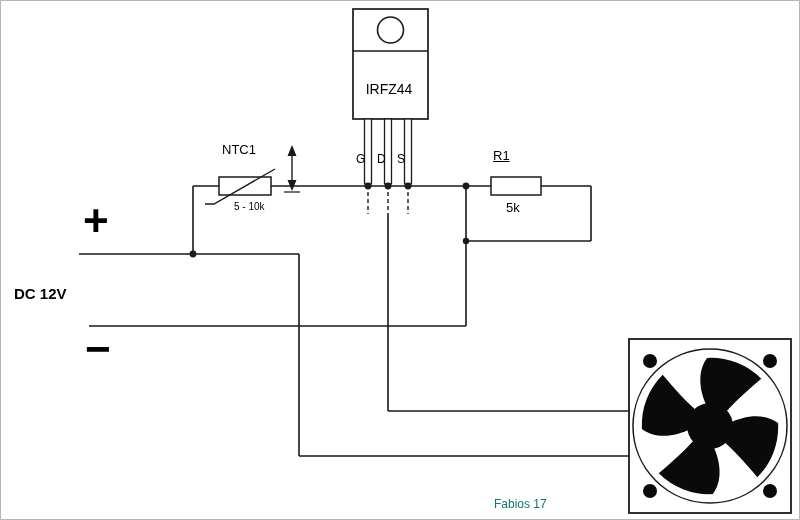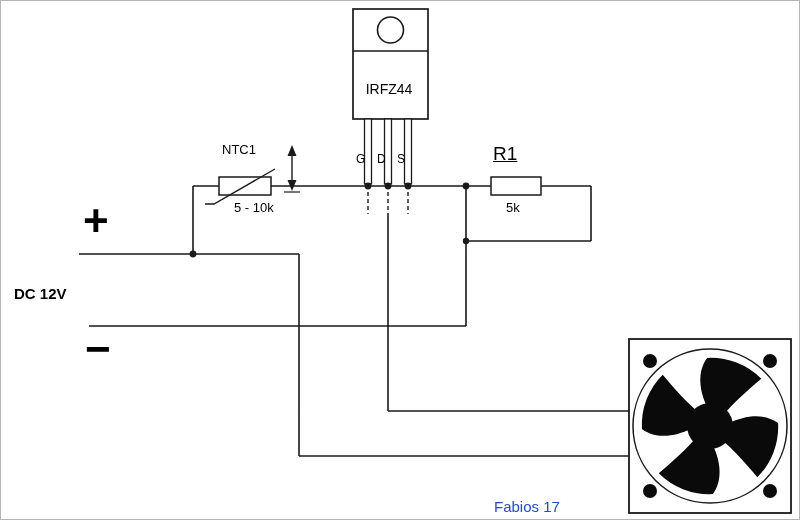"R1" .r1-name { font-size: 19px -> 13px; top: 142px -> 148px }
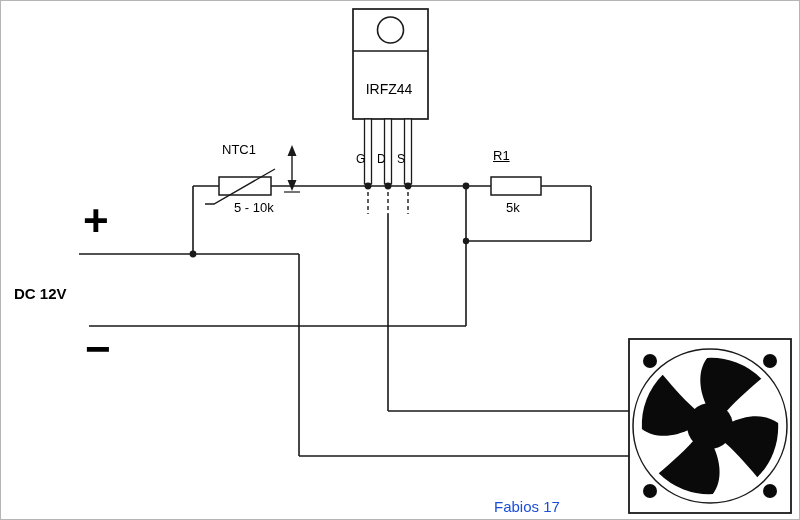"5 - 10k" .ntc-val { font-size: 13px -> 10px }
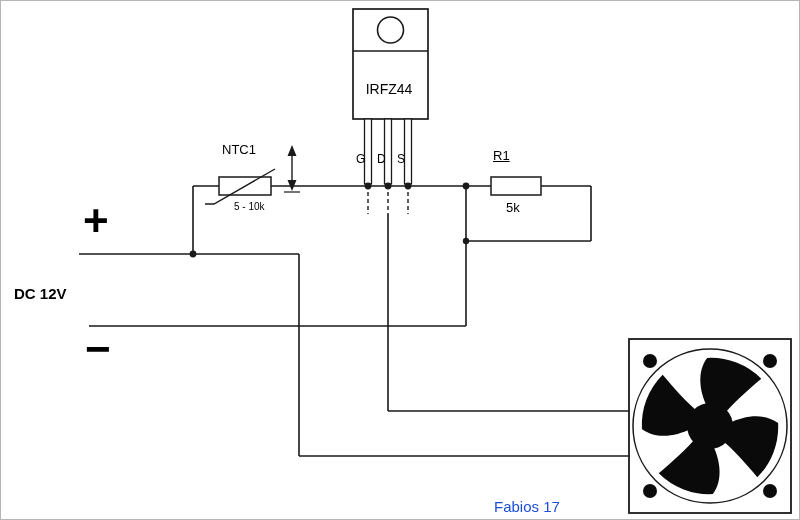"Fabios 17" .credit { color: #1d4ed8 -> #0f766e; font-size: 15px -> 12px }
